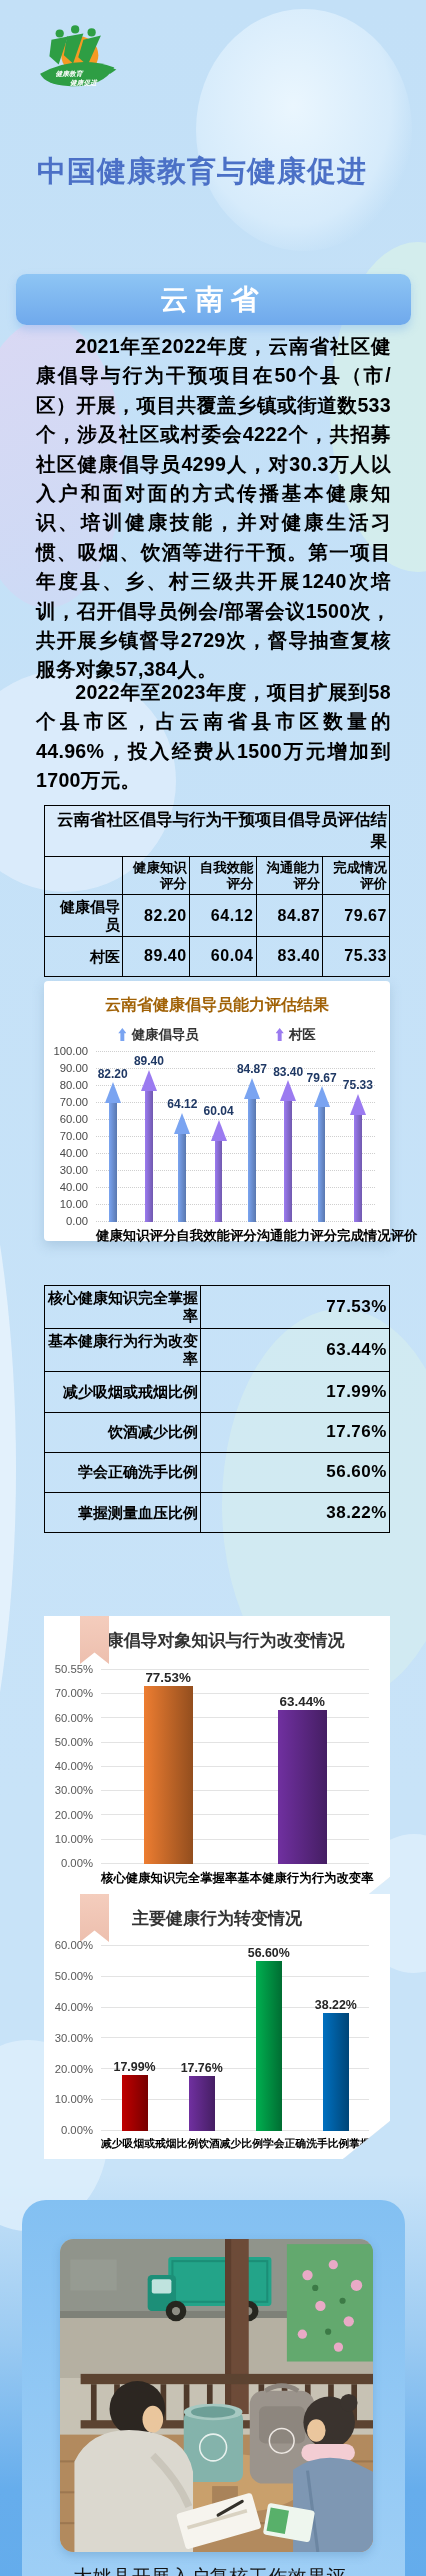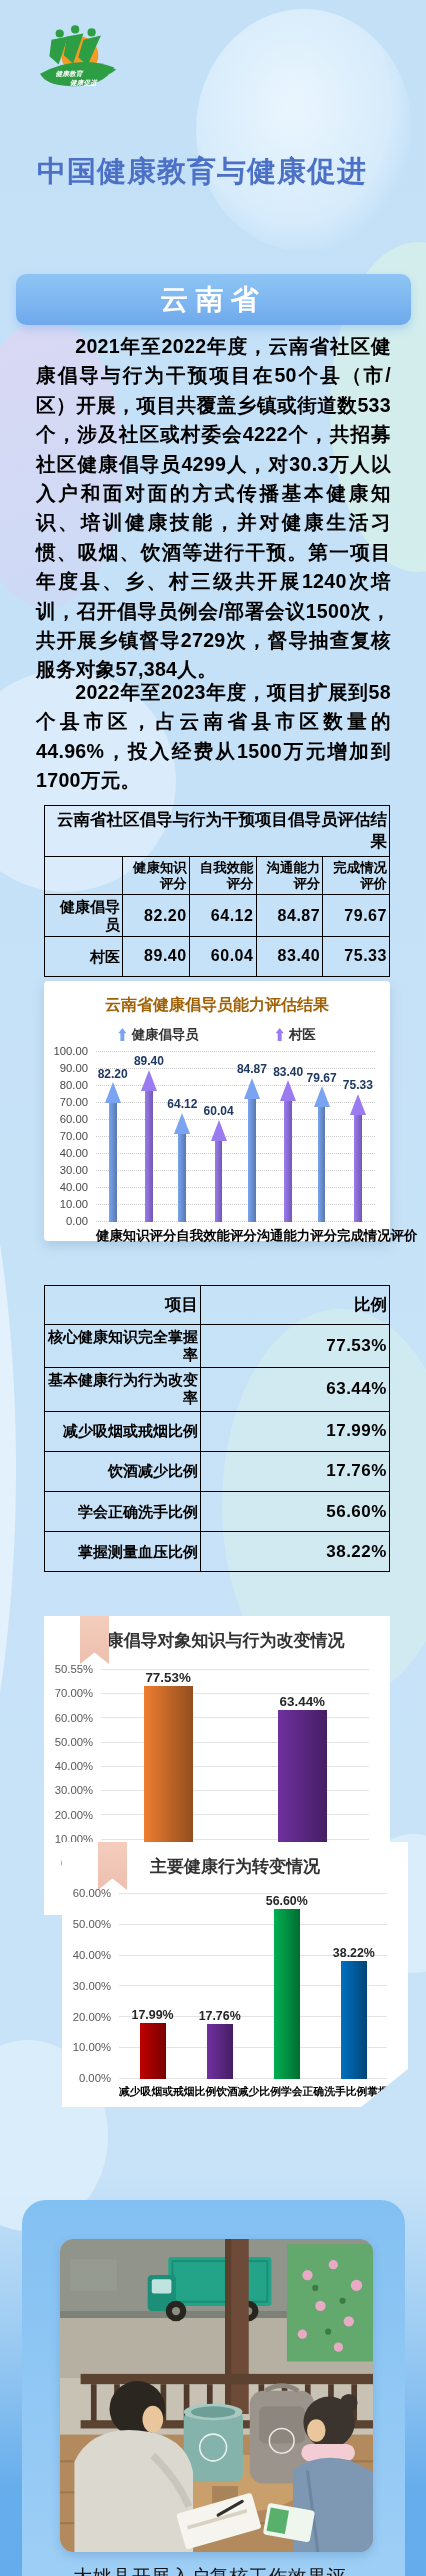"项目" tr { html: <tr> <th>项目</th> <th>比例</th> </tr> -> none }
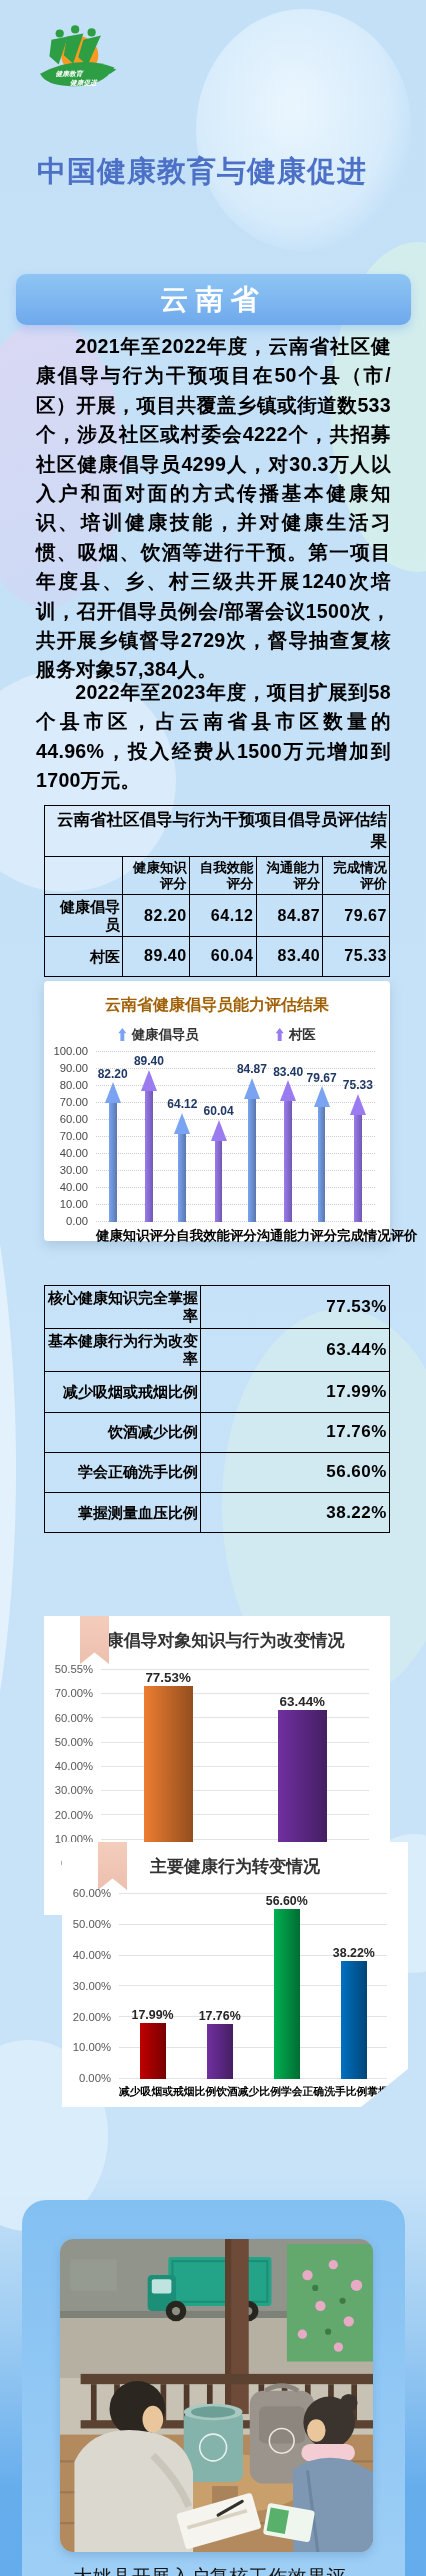"主要健康行为转变情况" .c2 { margin-left: 18px -> none; top: 1842px -> 1894px }
